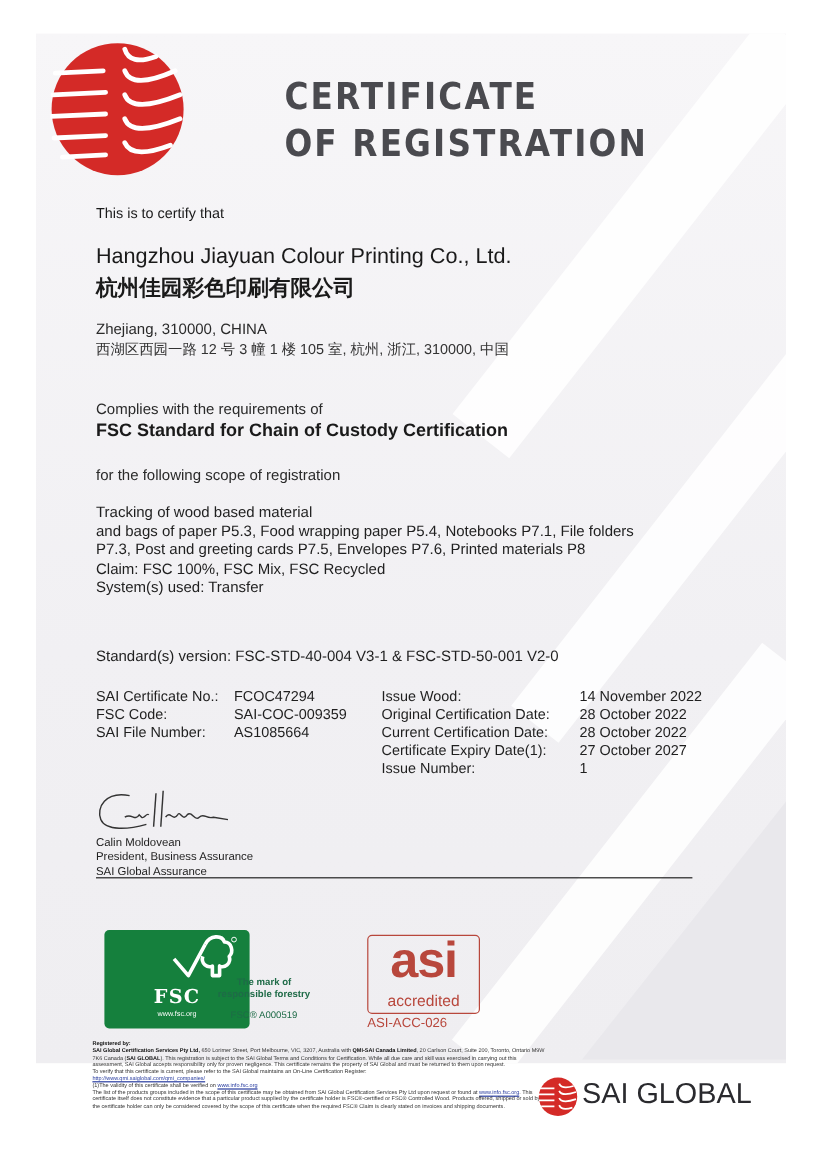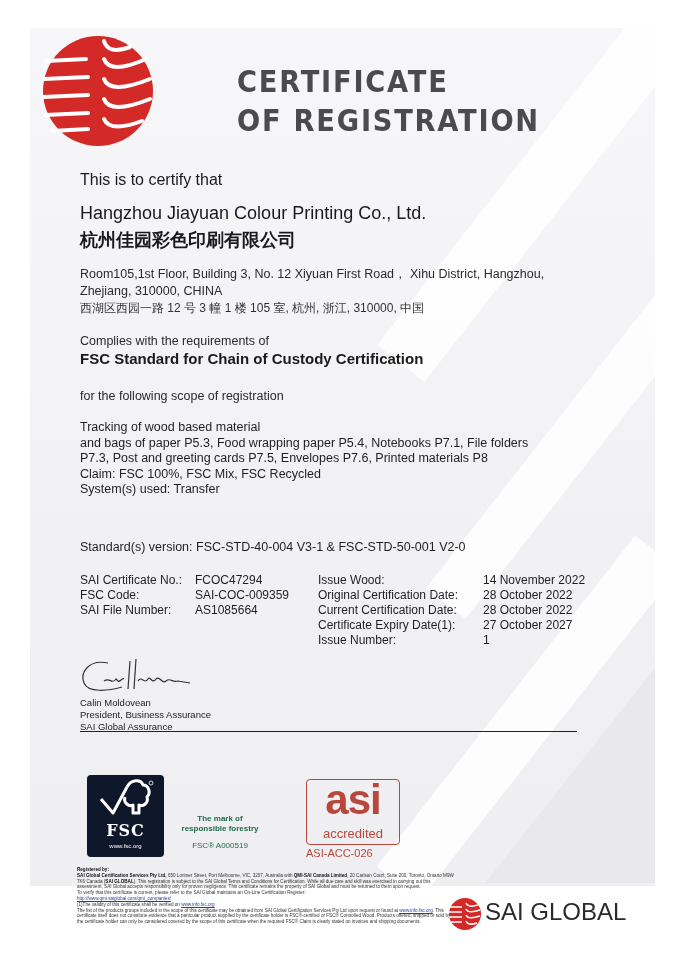"This is to certify that" .certify { font-size: 16px -> 12px }
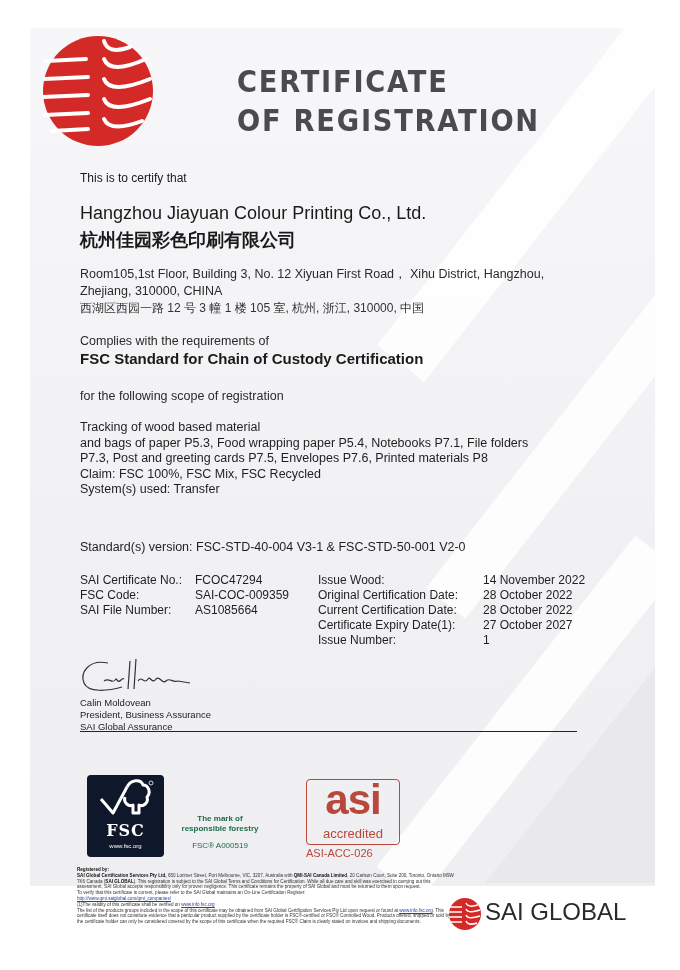"Room105,1st Floor, Building 3, No." div { html: <div>Room105,1st Floor, Building 3, No. 12 Xiyuan First Road， Xihu District, Hangzhou,</div> -> none }
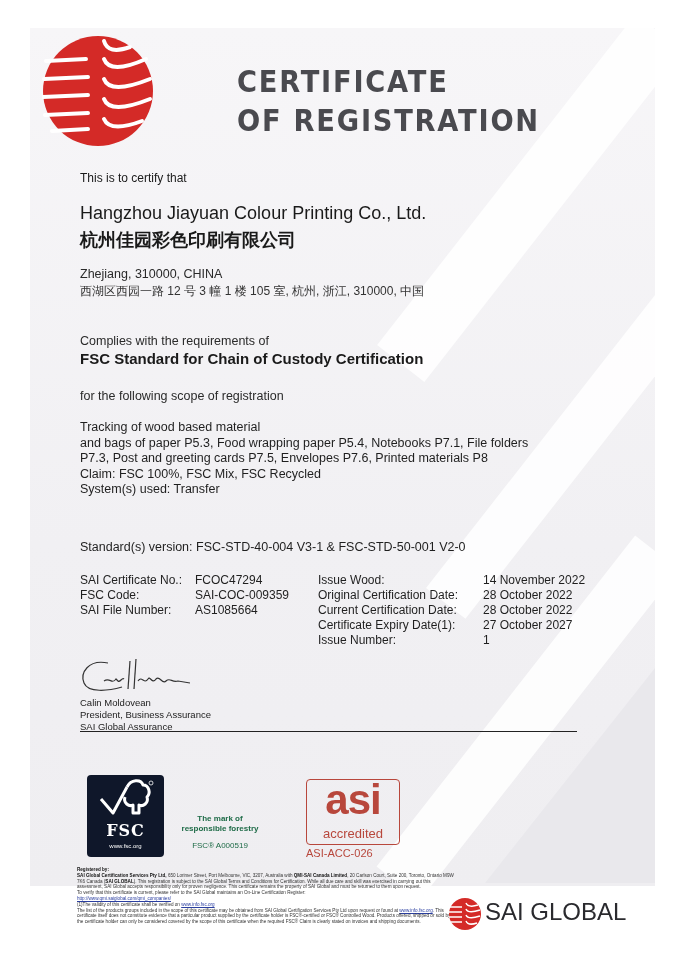"FSC" .fsc { background: #0f172a -> #15803d; padding-left: none -> 44px }
